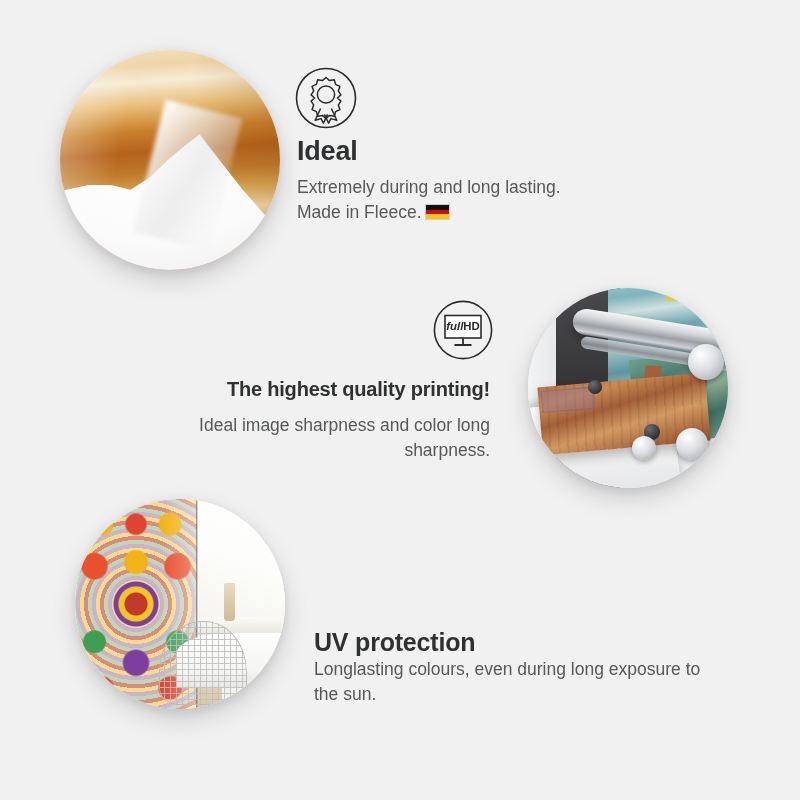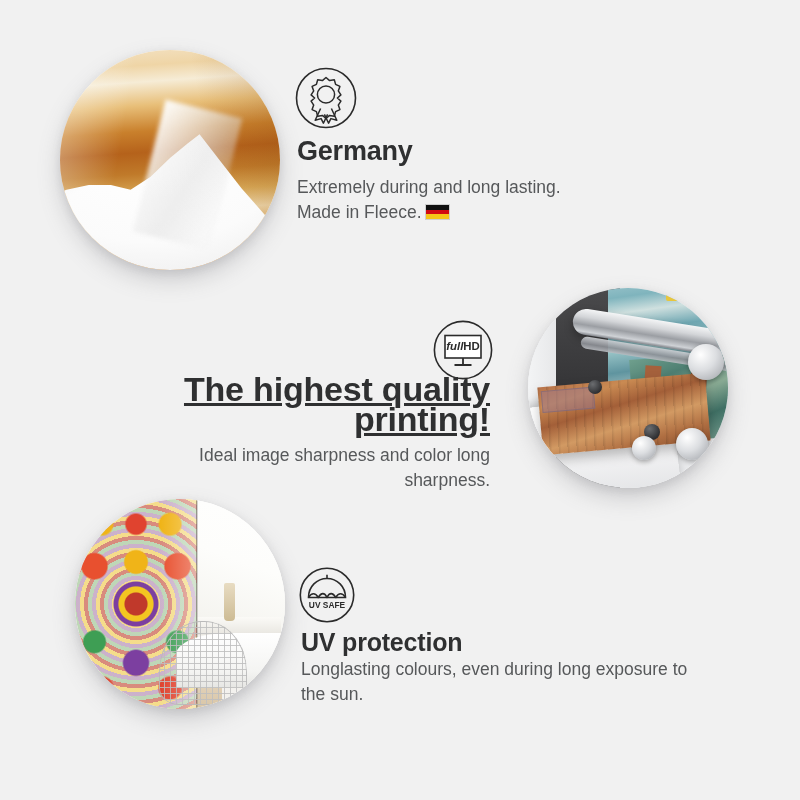"Germany" h2.heading { text: Germany -> Ideal }
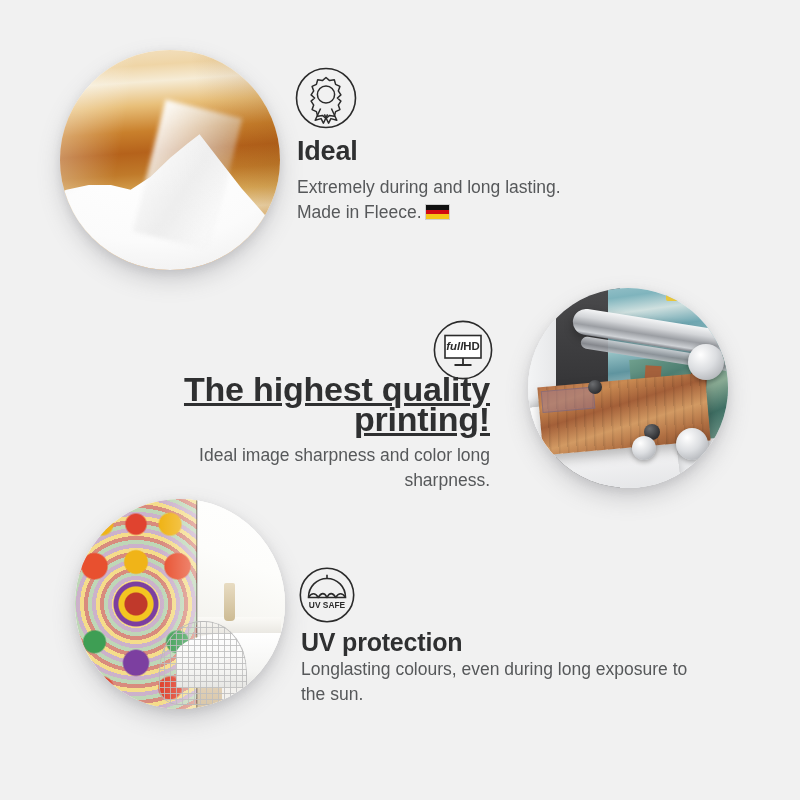"fullHD" div.icon-badge { top: 320px -> 300px }
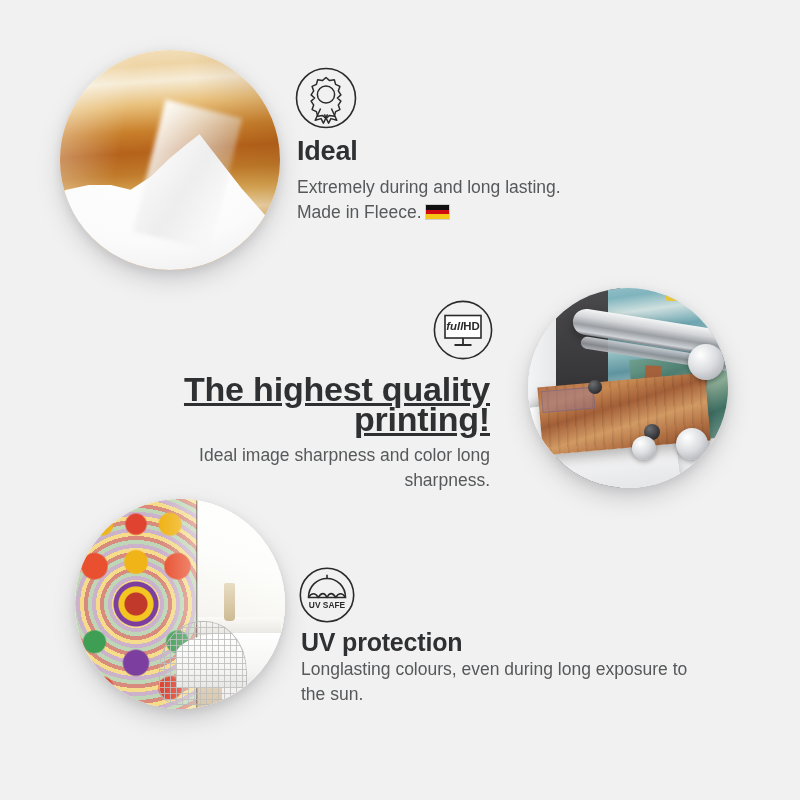"The highest quality printing!" .h-print { font-size: 34px -> 20px; text-decoration: underline -> none }
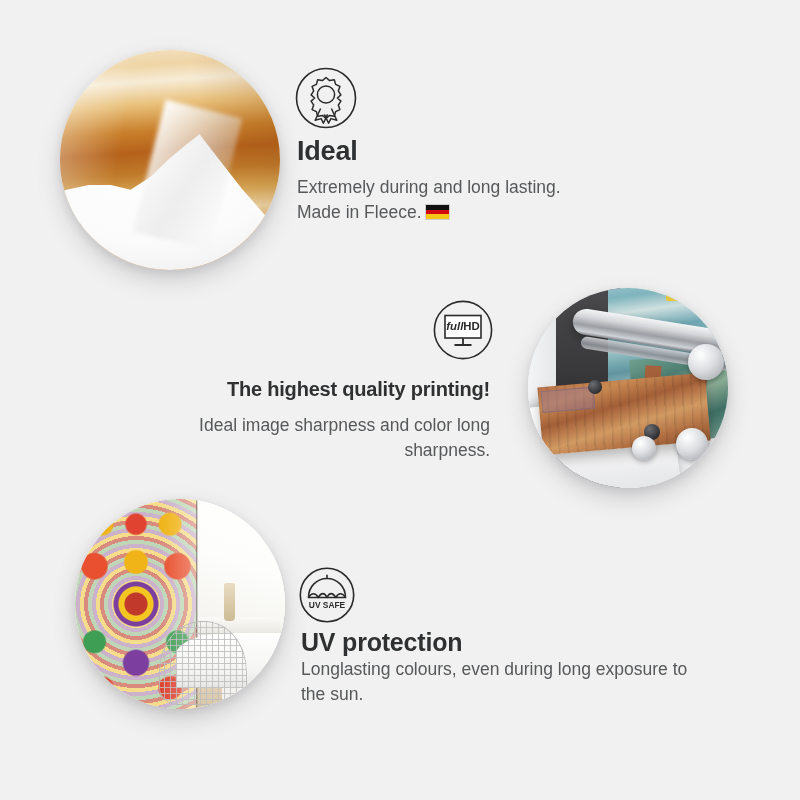"UV SAFE" div.icon-badge { html: <div> <svg> <circle></circle> <path></path> <path></path> <path></path> <text>UV SAFE</text> </svg> </div> -> none }
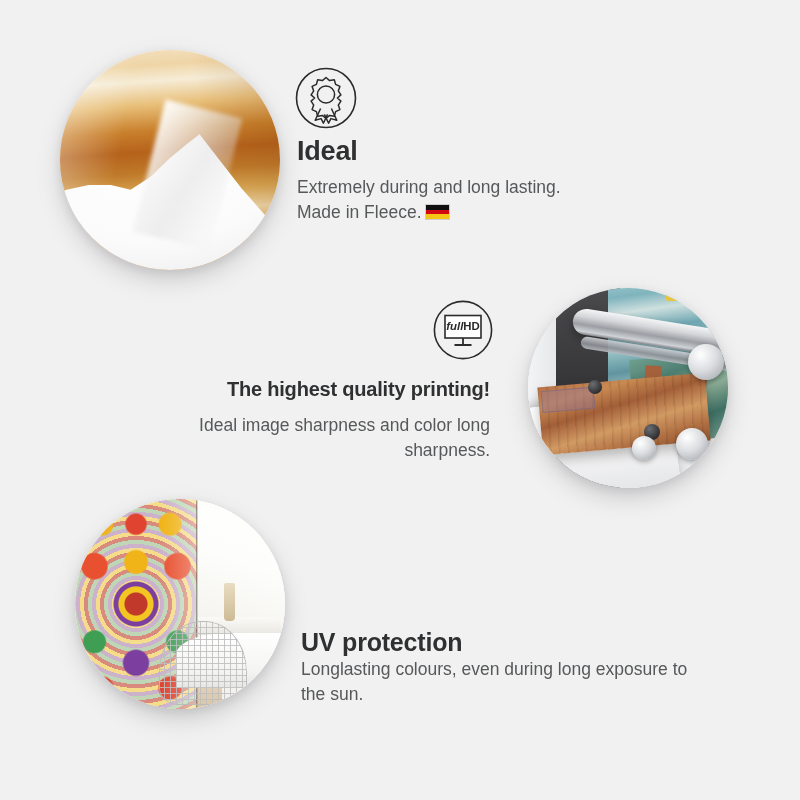"UV protection" div.block { left: 301px -> 314px }
